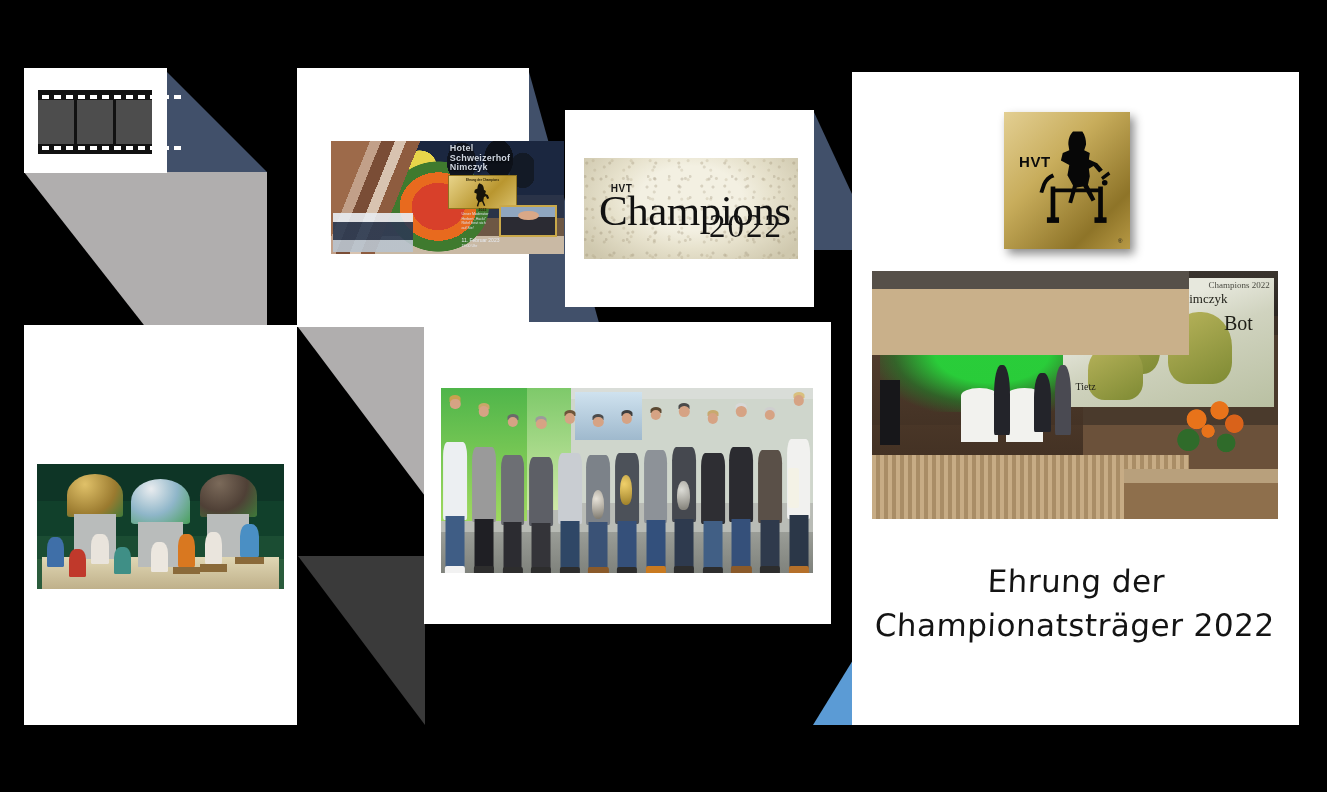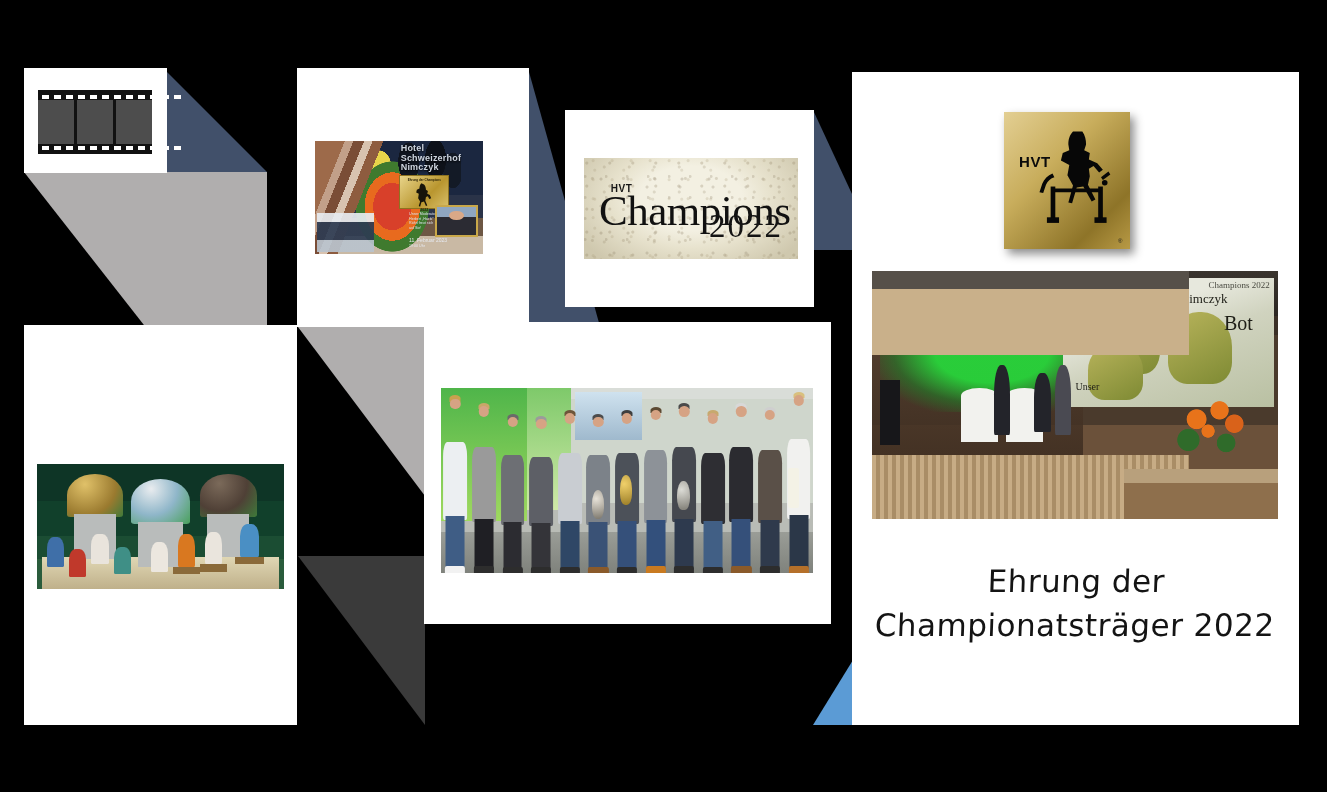"Hotel" div.invite { left: 18px -> 34px; width: 168px -> 233px }
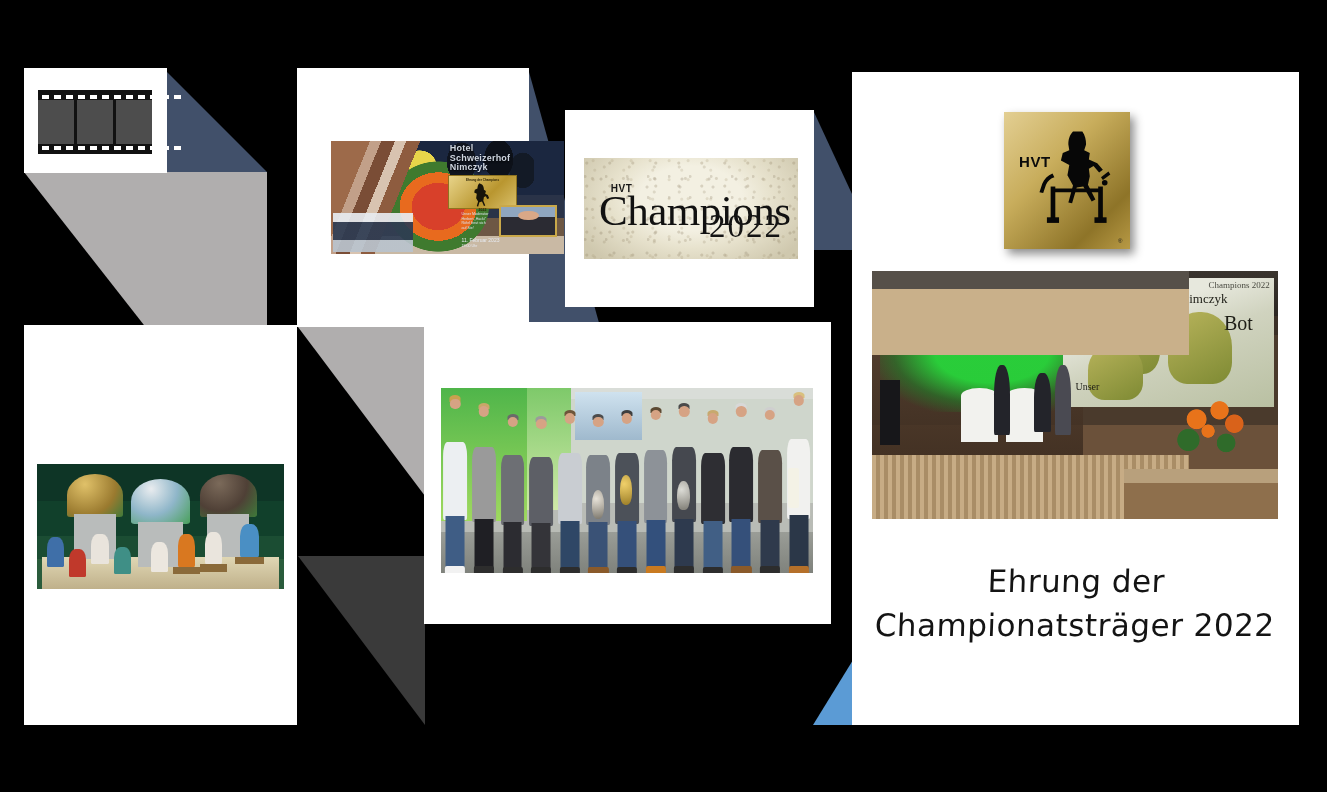"Unser" div.nm { text: Unser -> Tietz }
